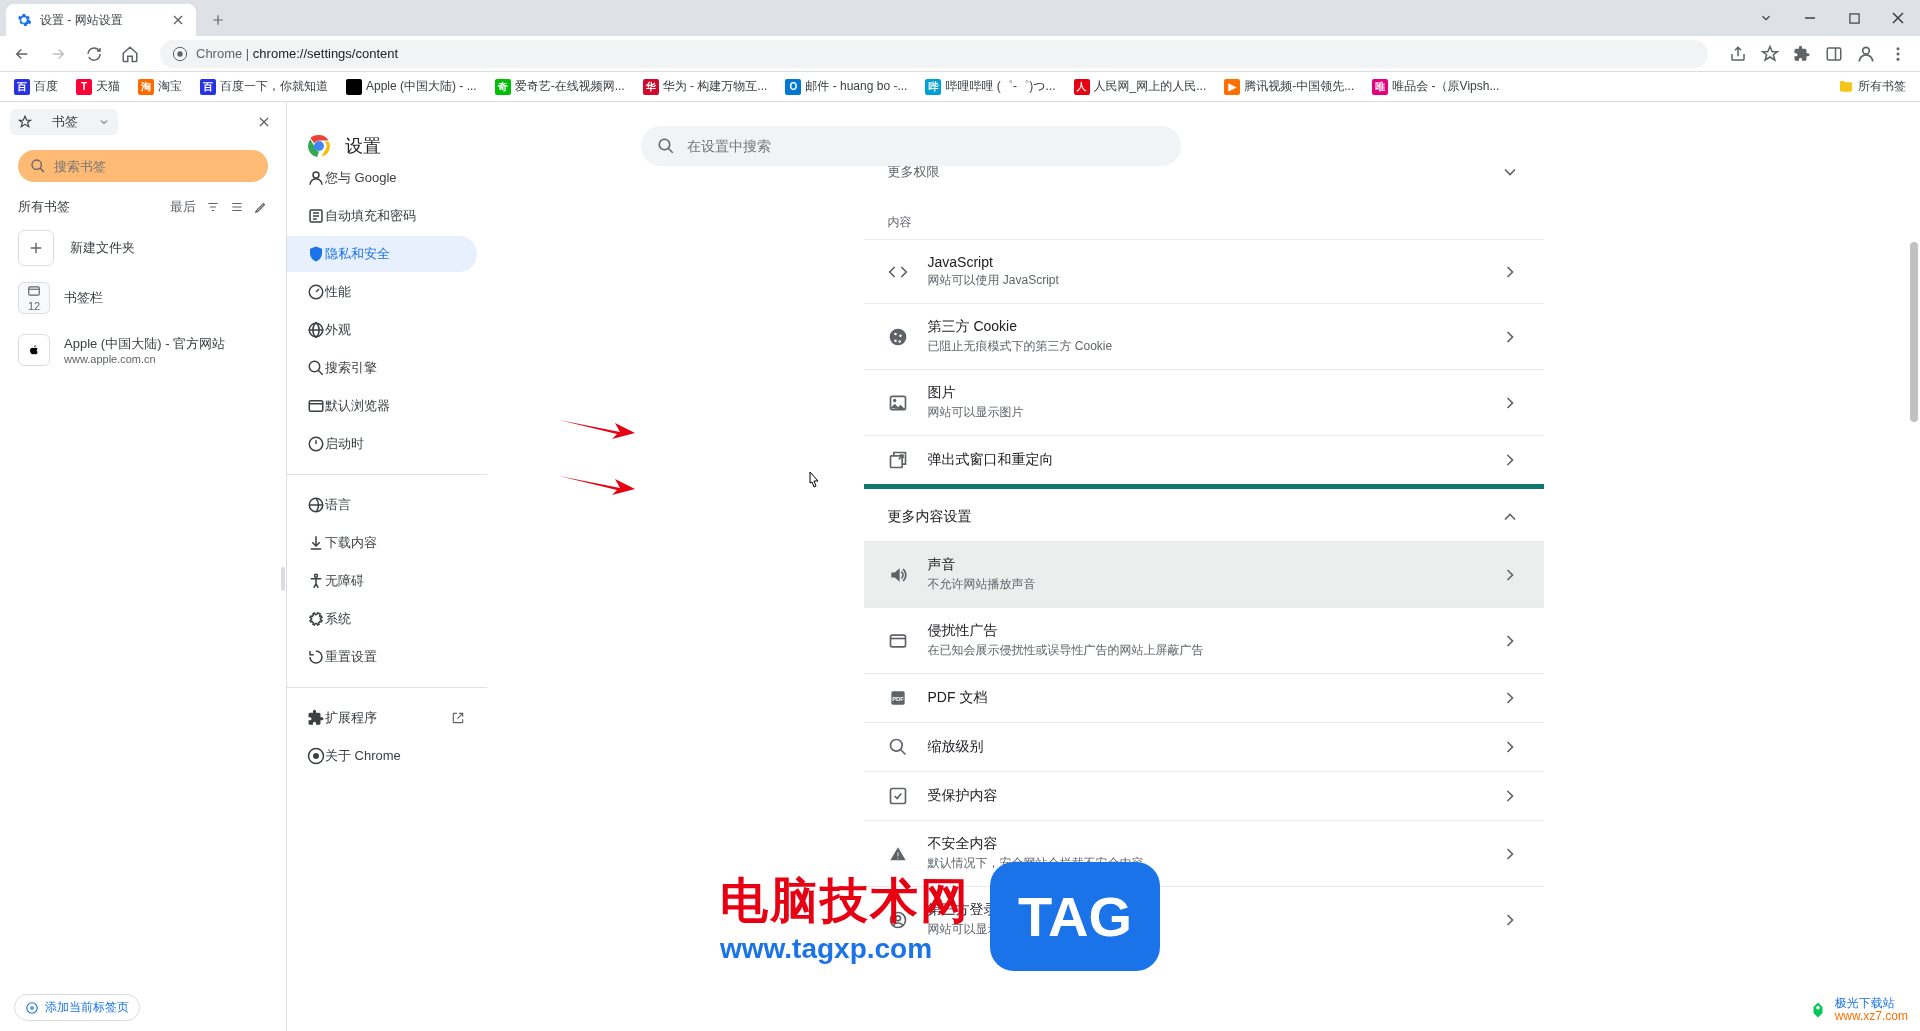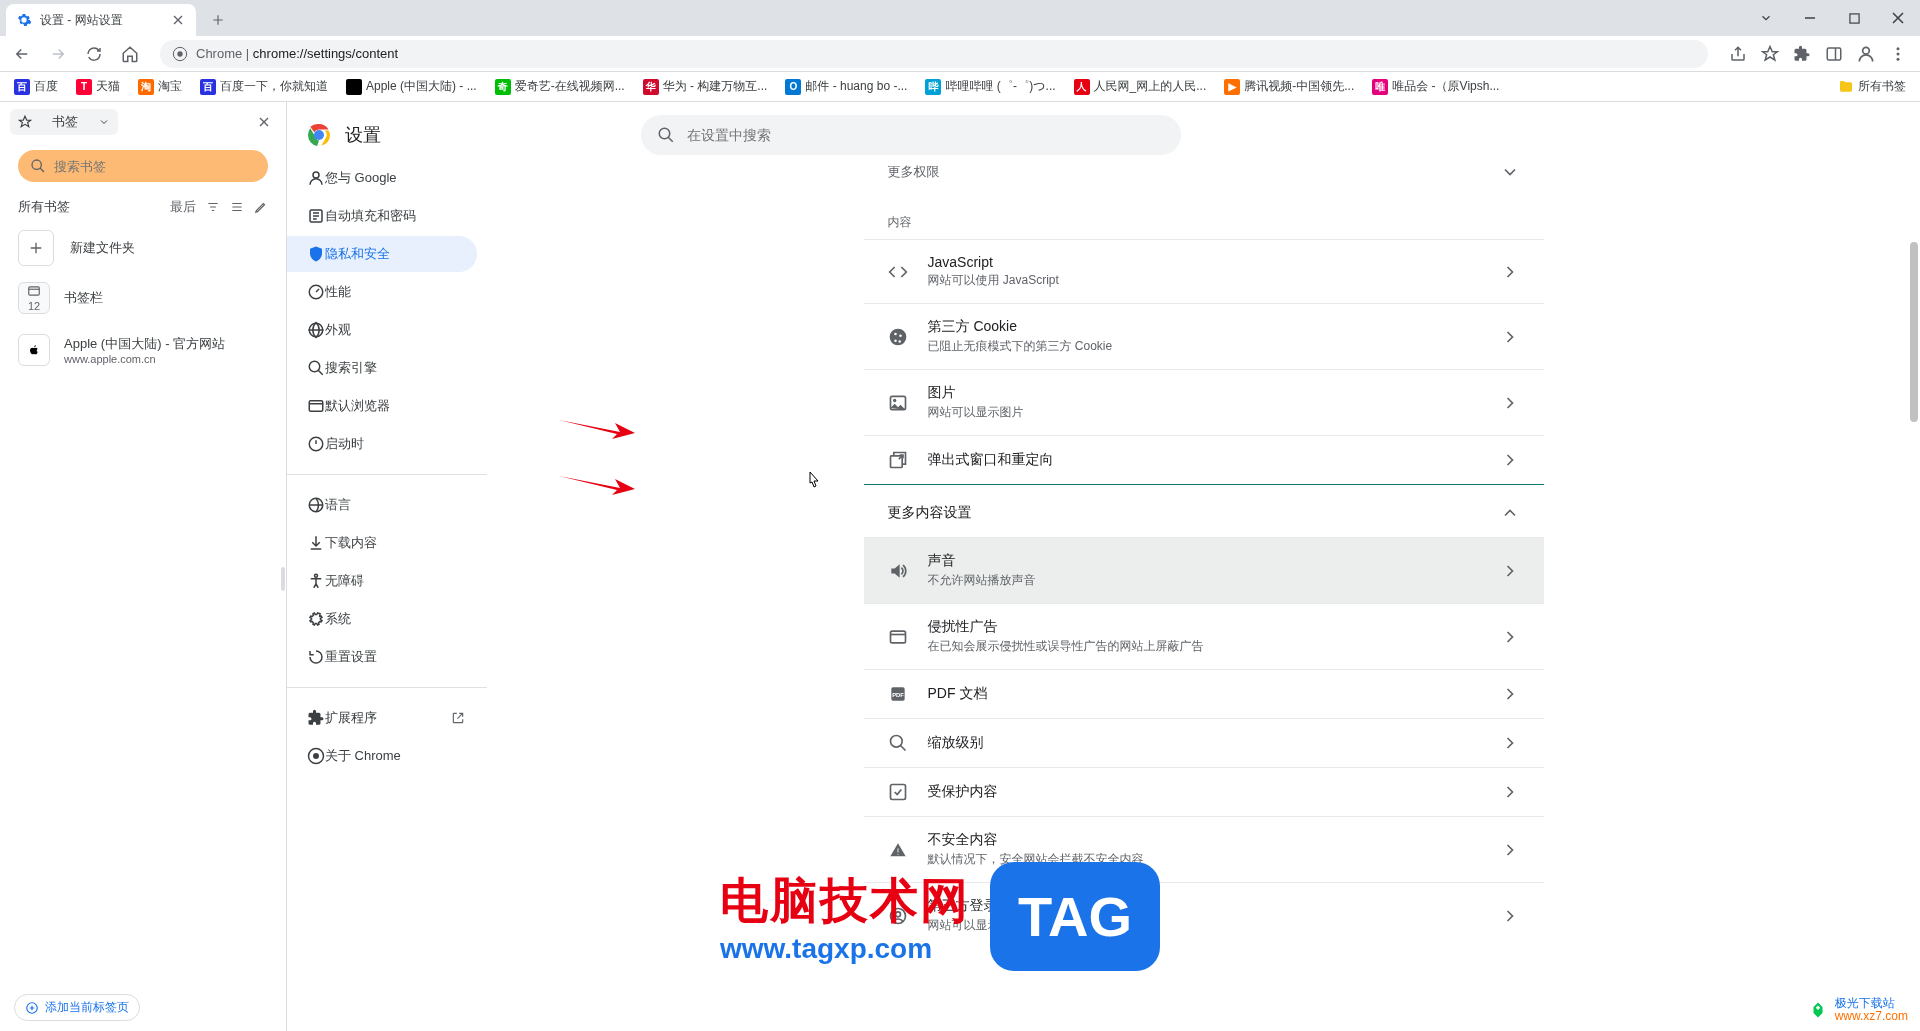"设置" .settings-header { top: 5px -> 16px }
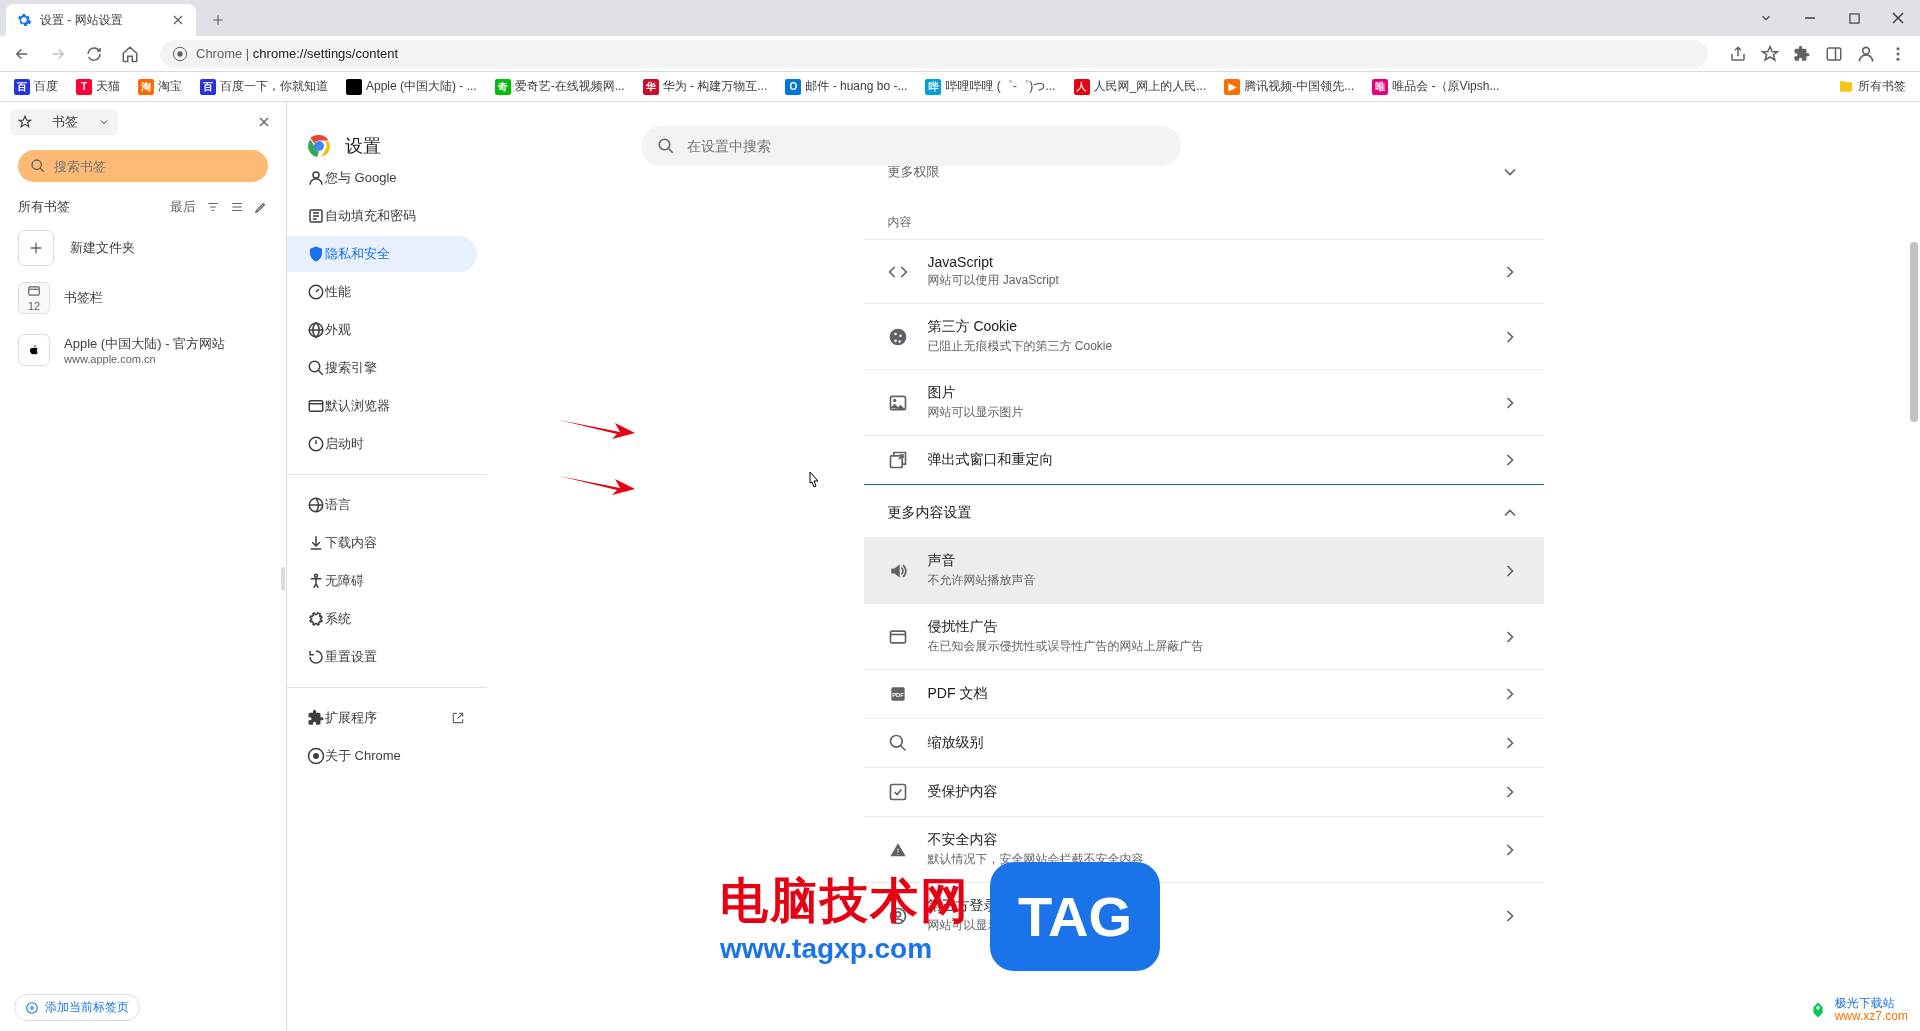"更多内容设置" .expandable-header { border-top: 1px solid #0f766e -> 5px solid #0f766e }
